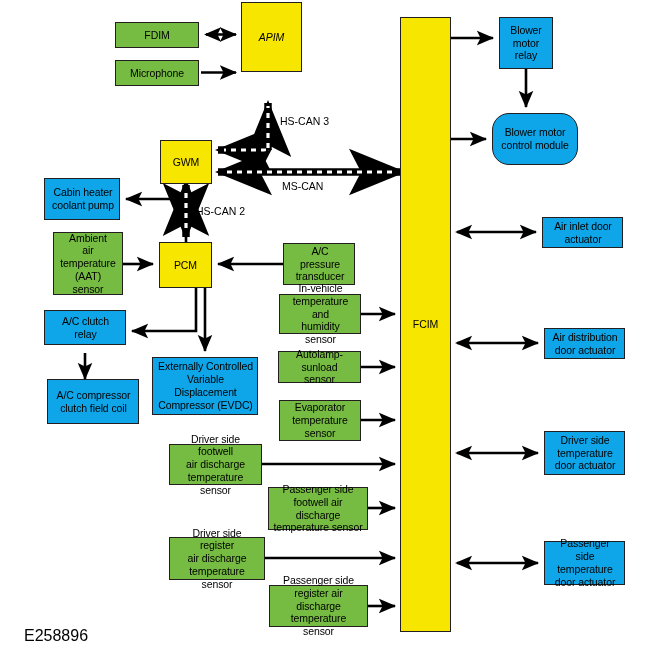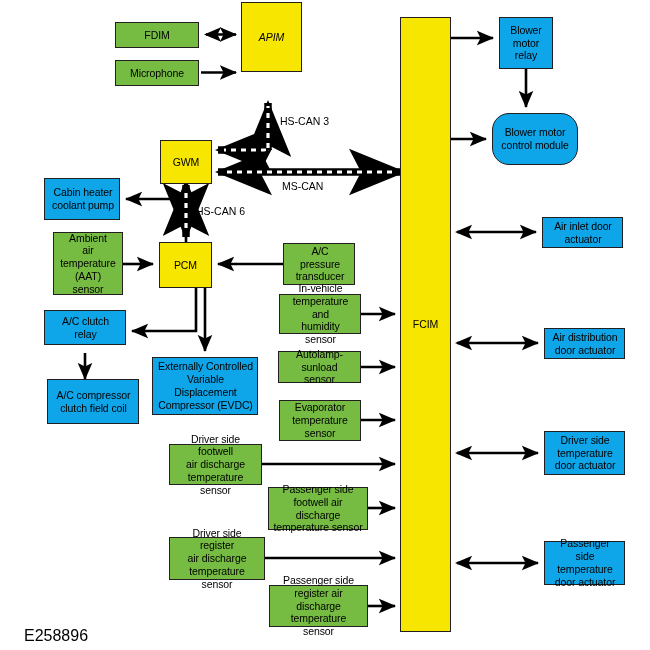"HS-CAN 6" div.edge-label { text: 6 -> 2 }
